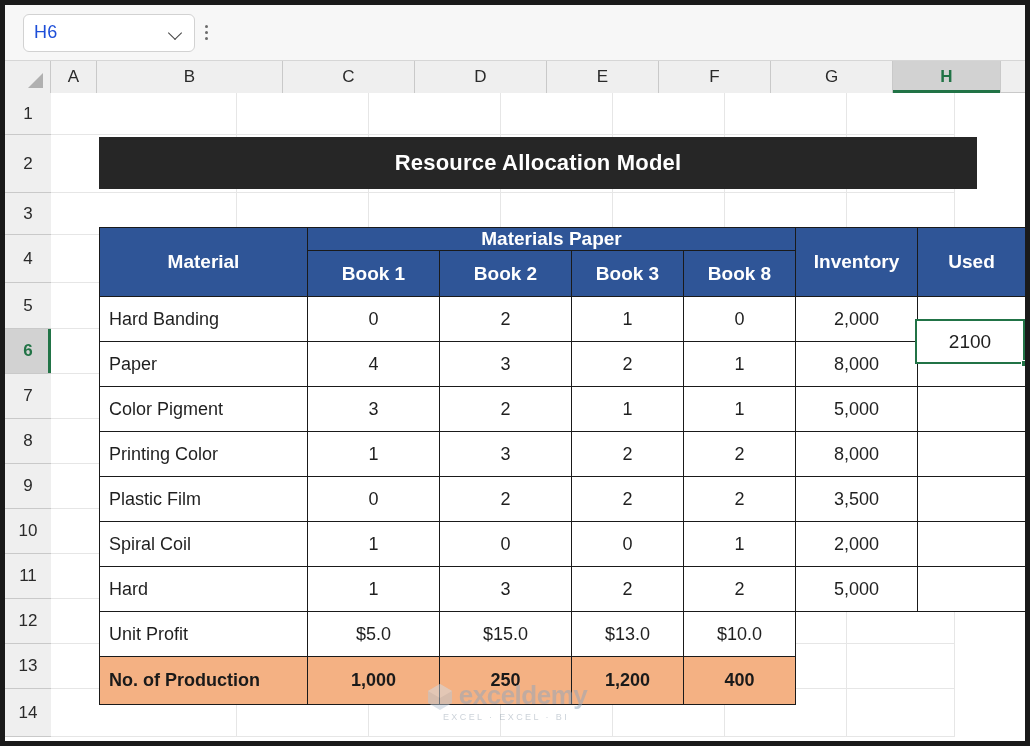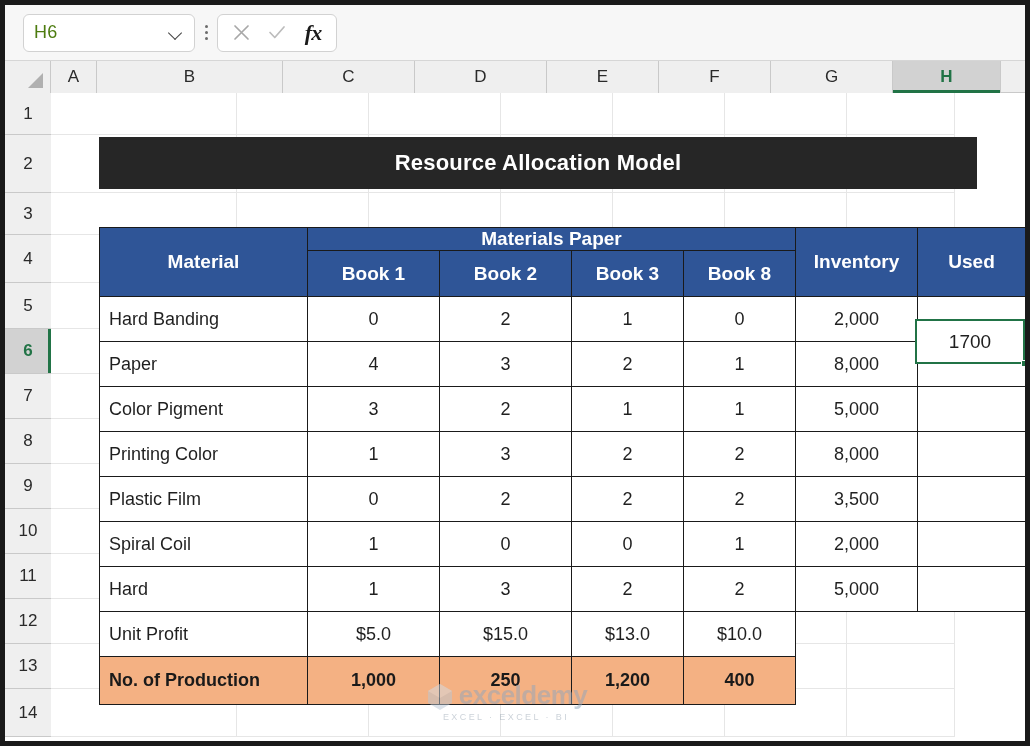"H6" .namebox-text { color: #4d7c0f -> #1d4ed8 }
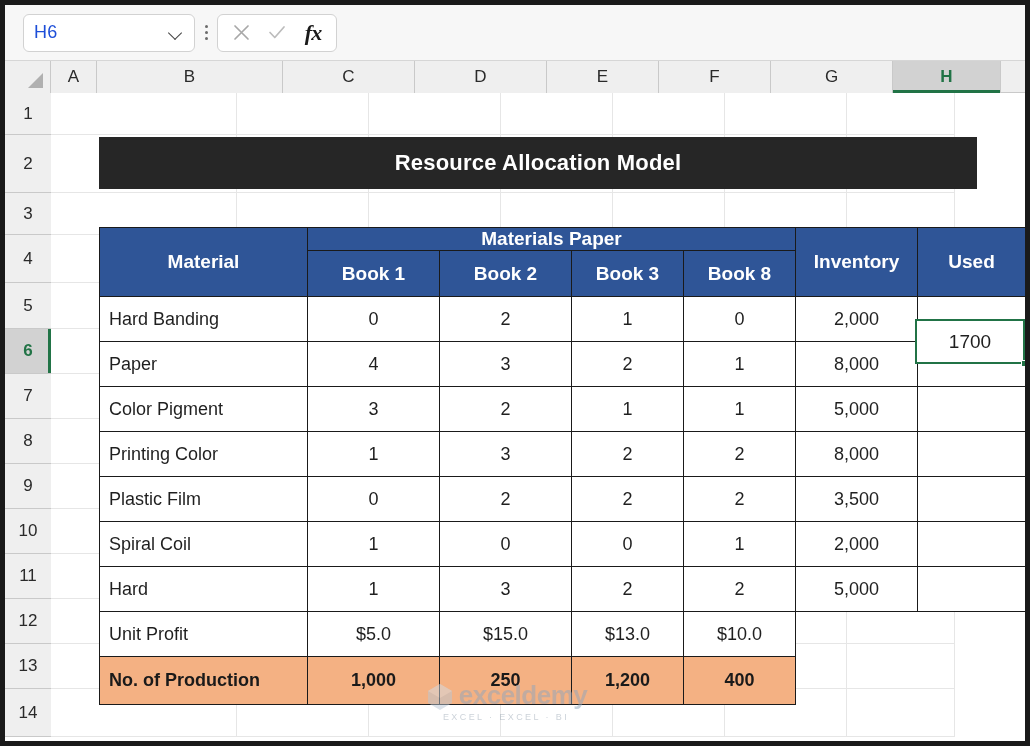"fx" div.fxgroup { html: <div> <div> <svg> <path></path> </svg> </div> <div> <svg> <path></path> </svg> </div> <div> <span>fx</span> </div> </div> -> none }
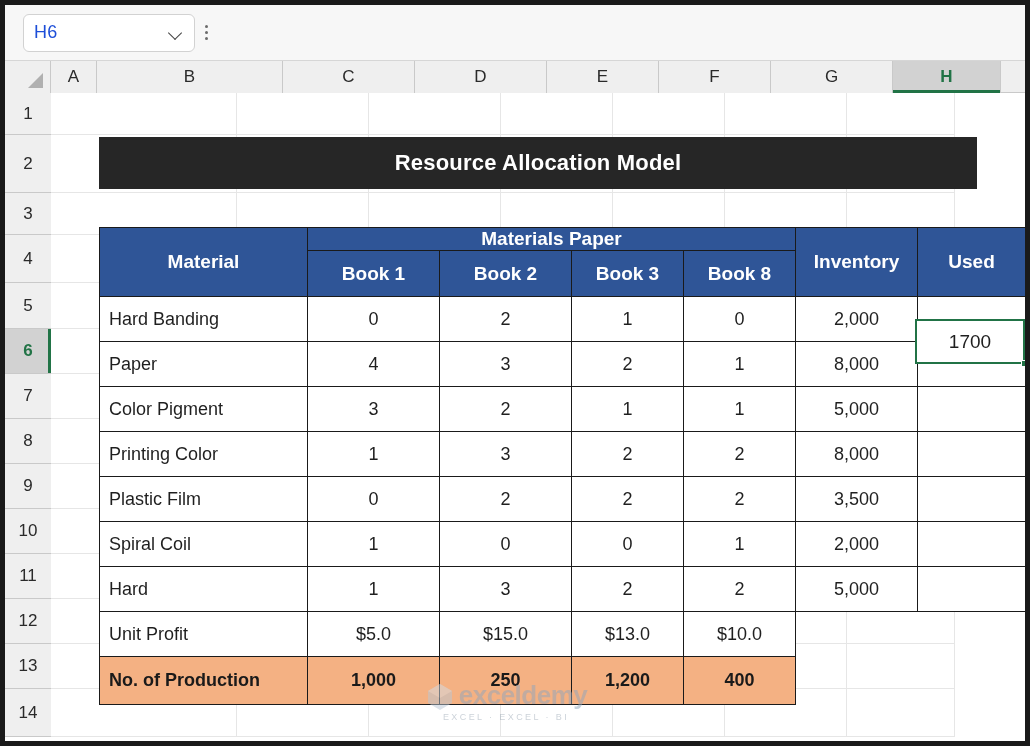"1700" span { text: 1700 -> 2100 }
